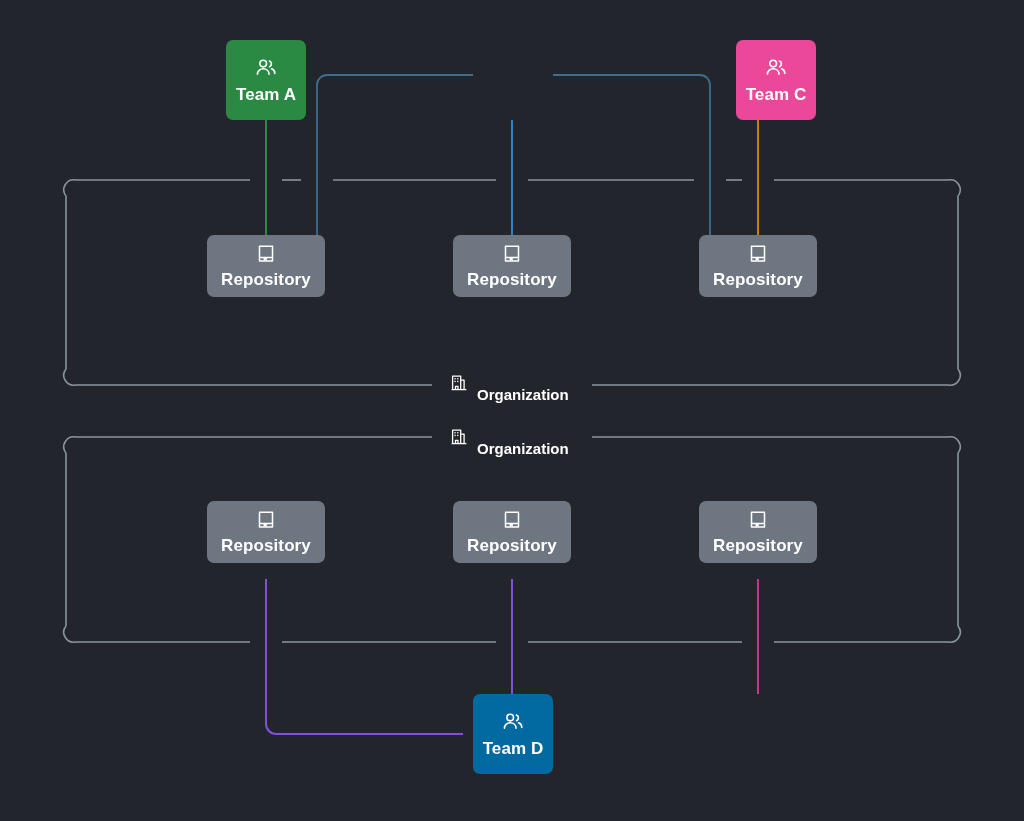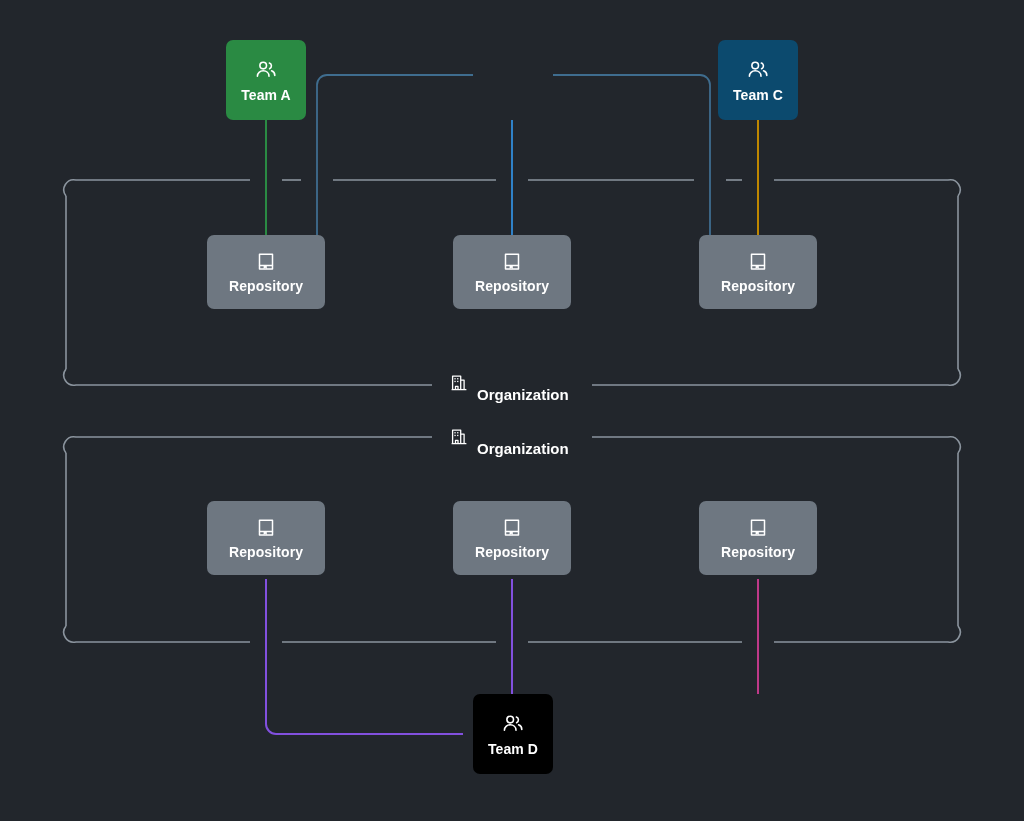"Team A" .node .caption { font-size: 14px -> 17px }
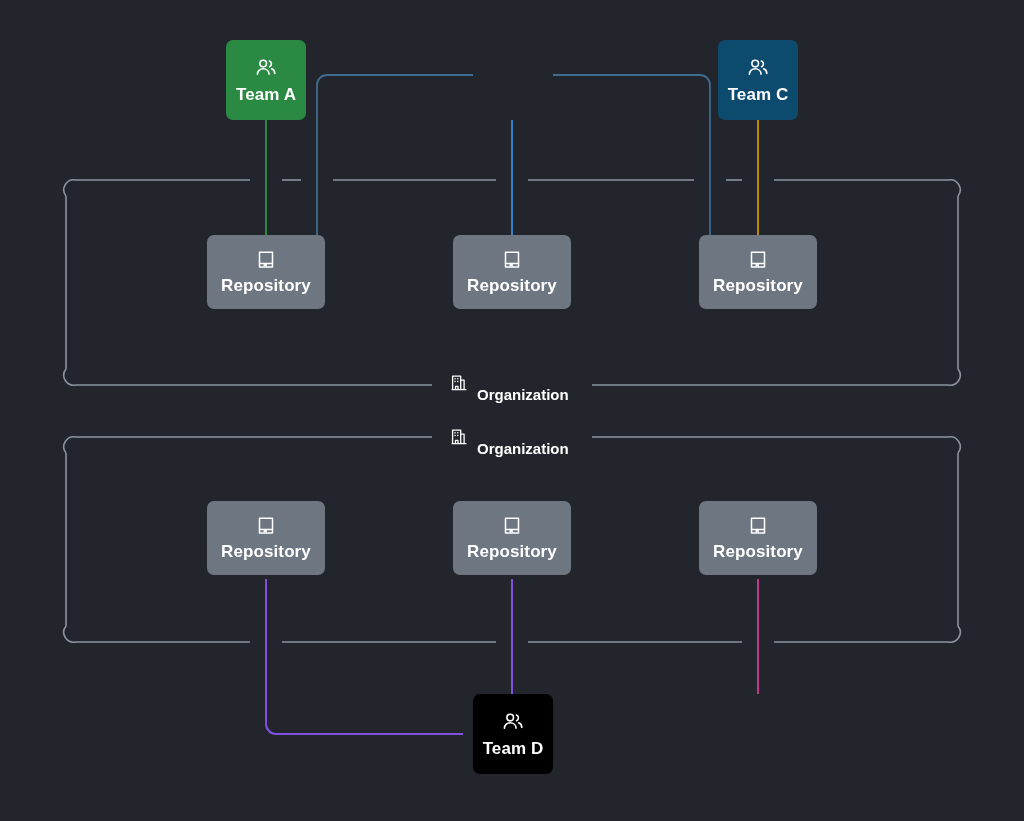"Team C" div.node { background: #0c4a6e -> #ec4899; left: 718px -> 736px }
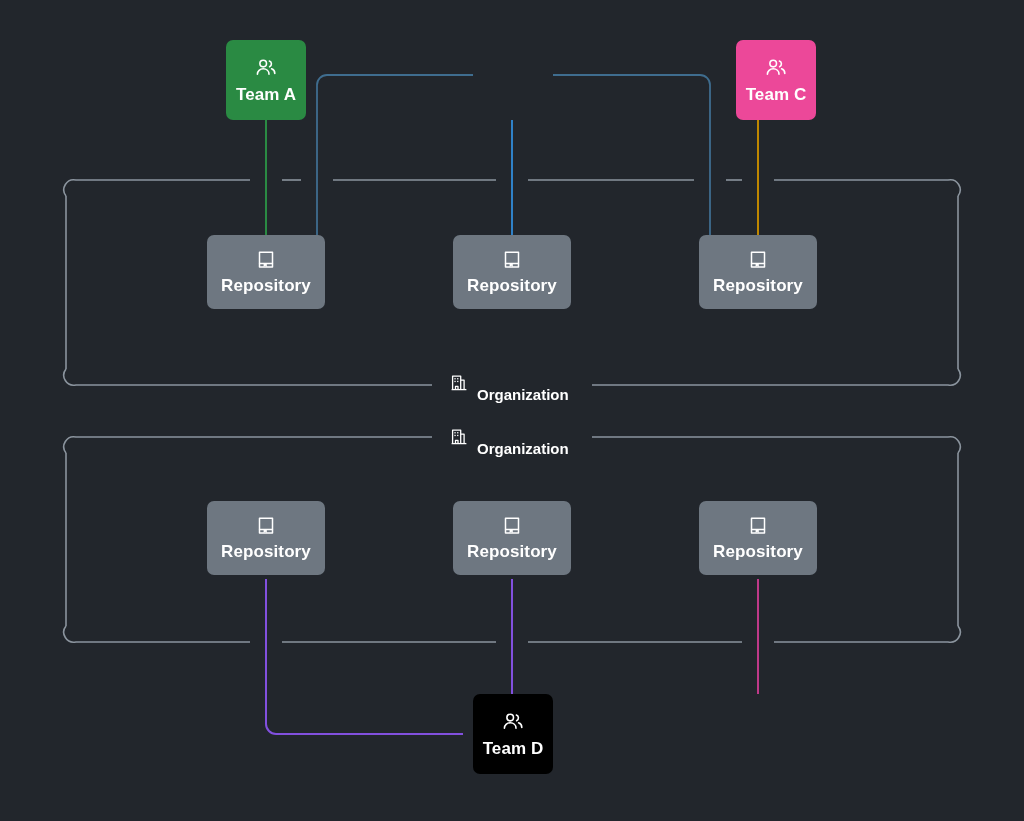"Repository" .repo { height: 74px -> 62px }
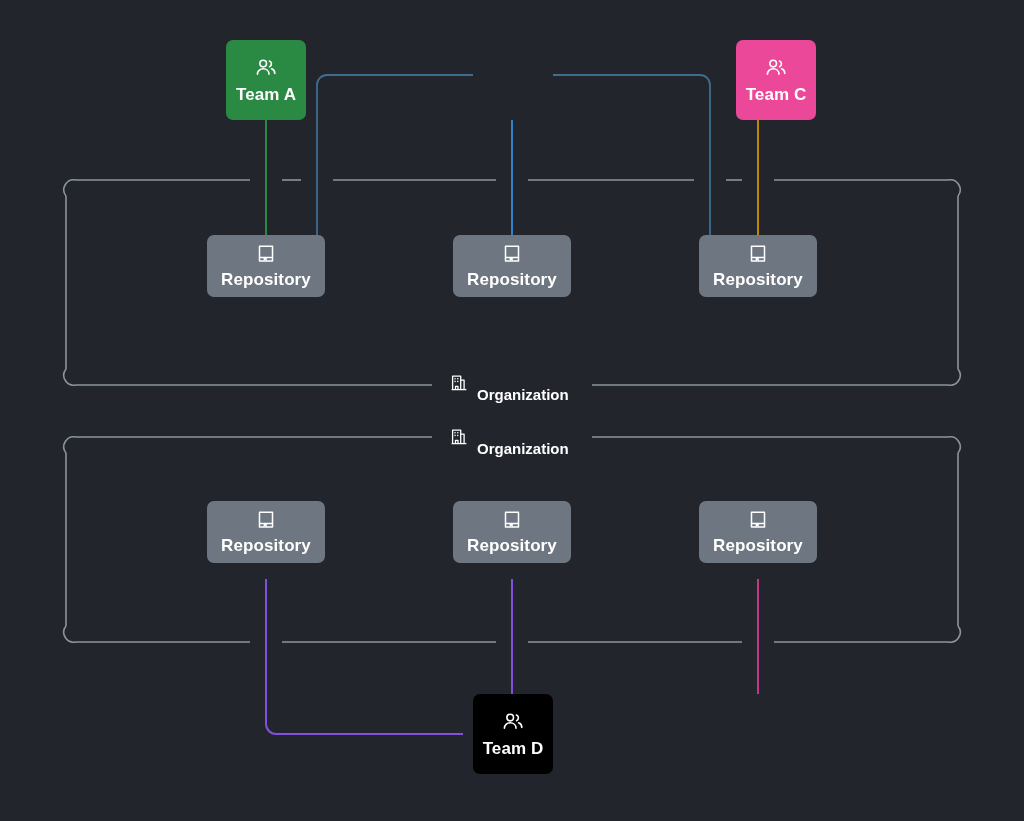"Team D" div.node { background: #000000 -> #0369a1 }
